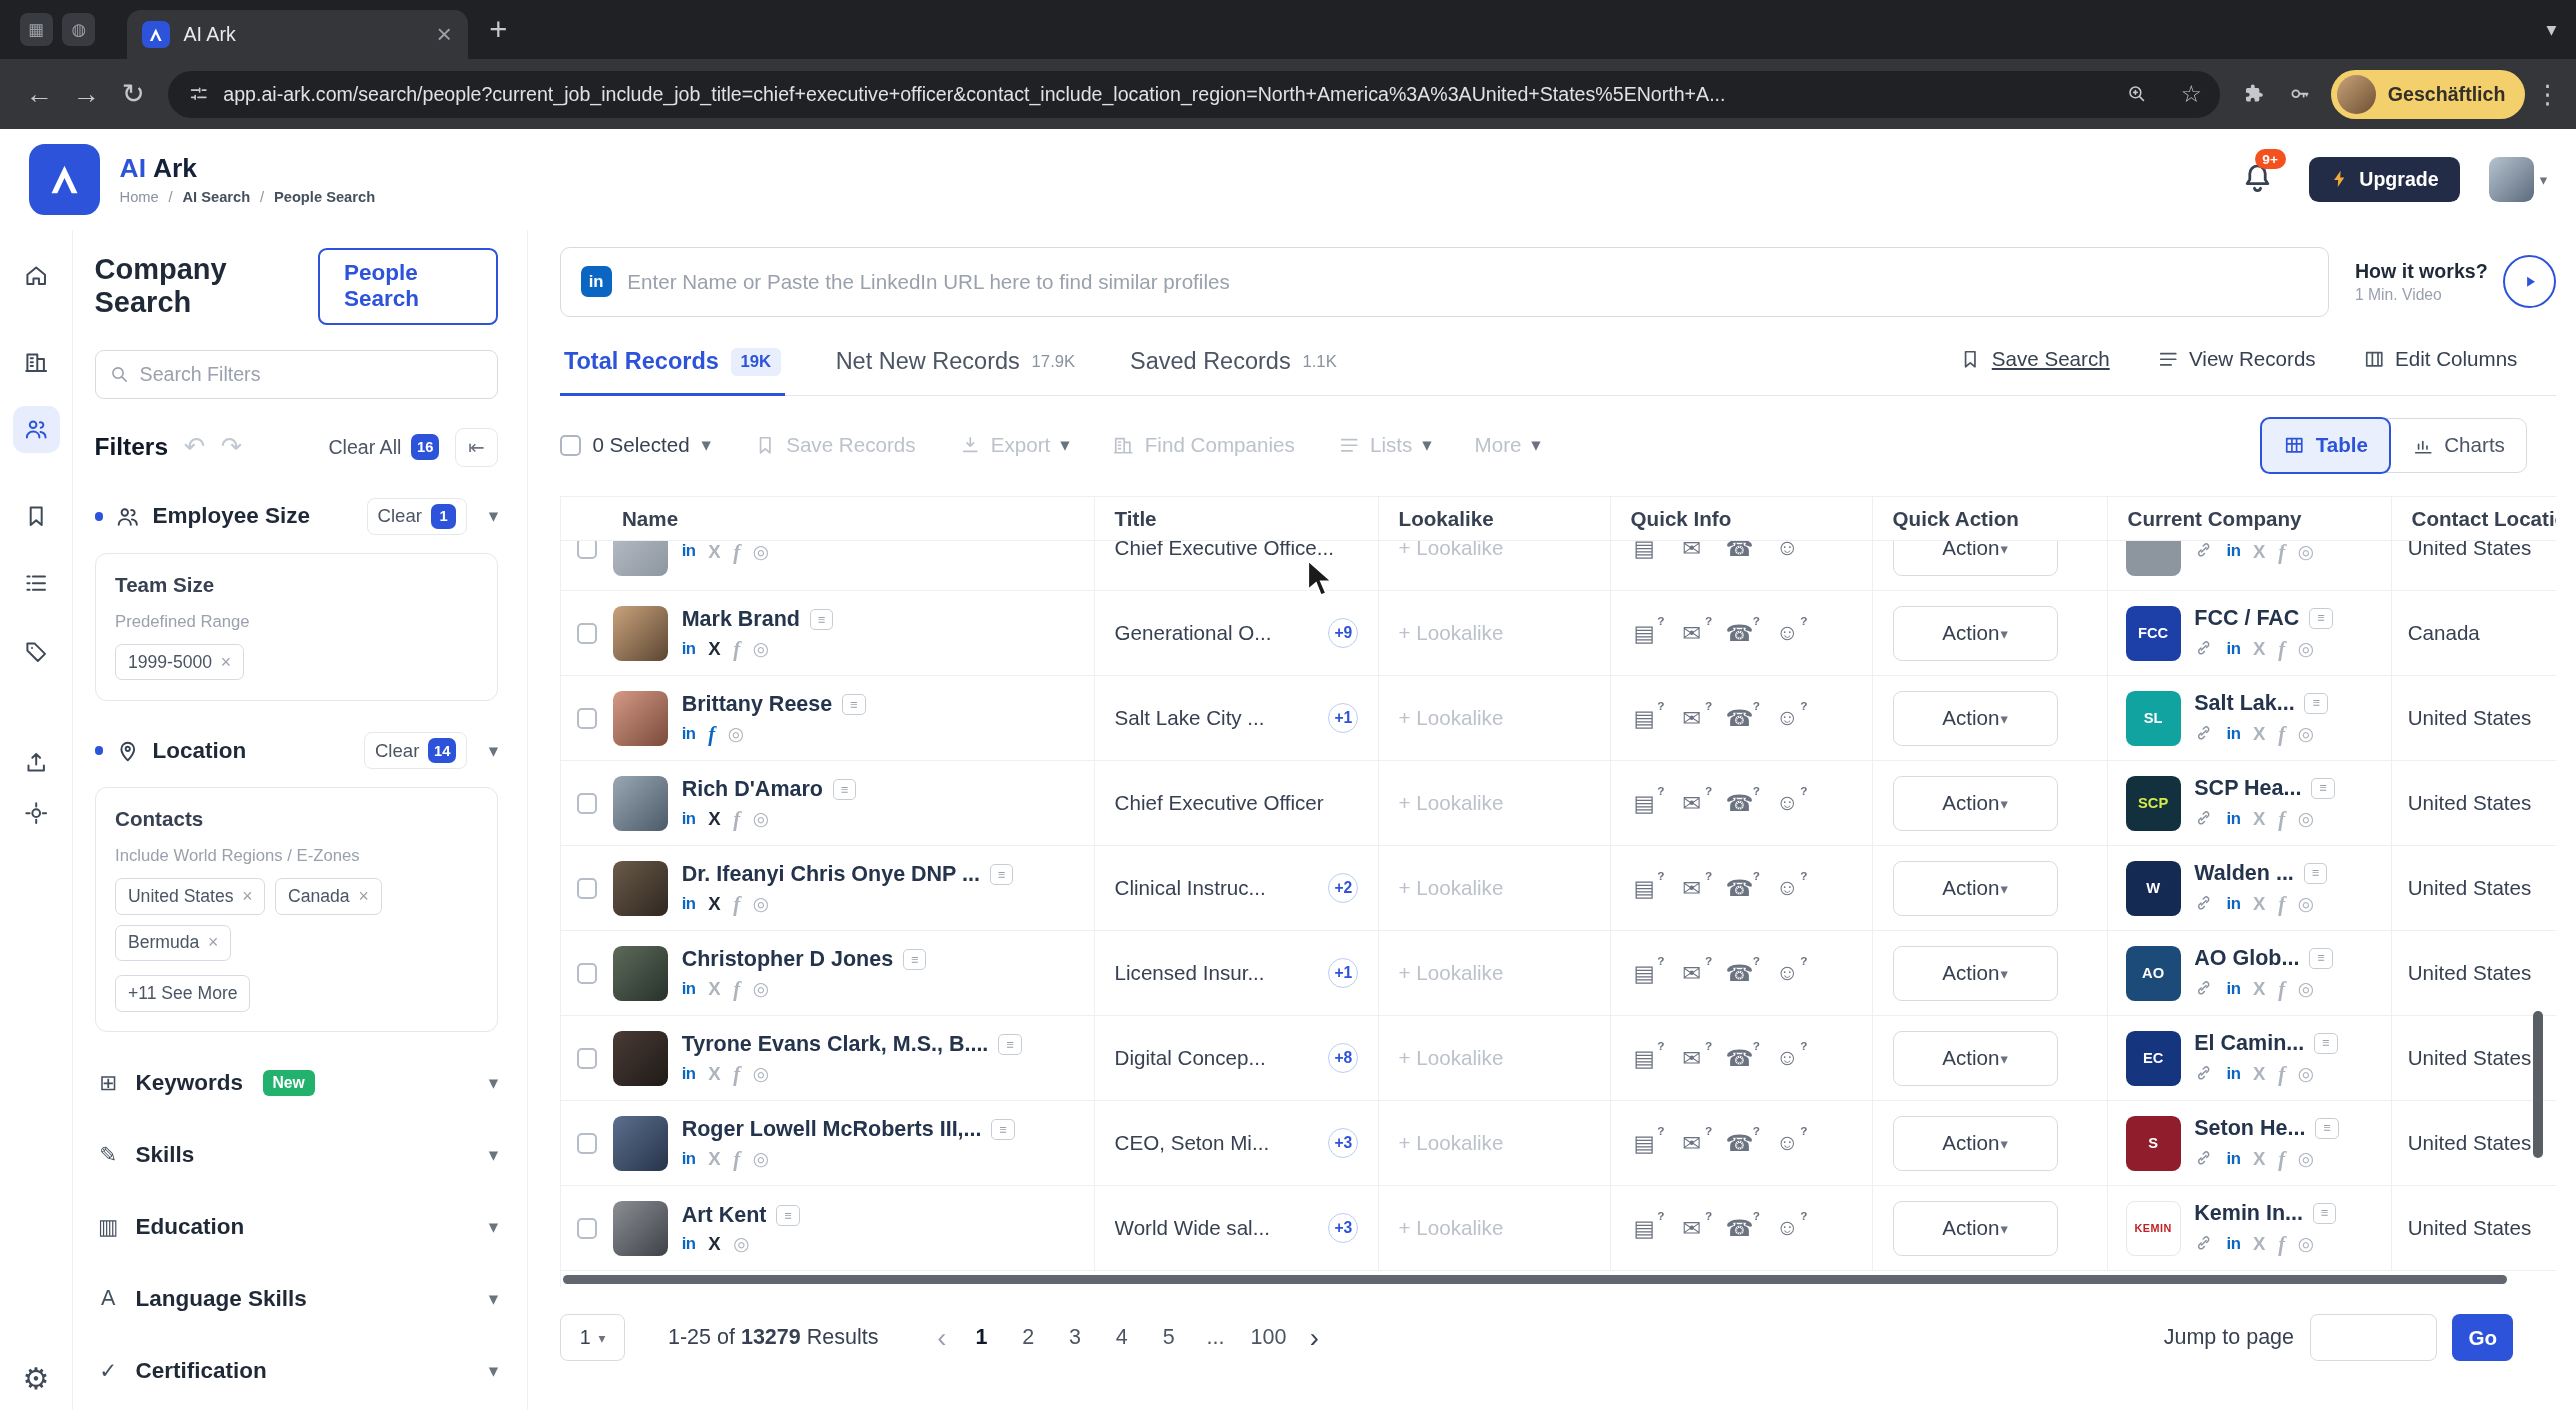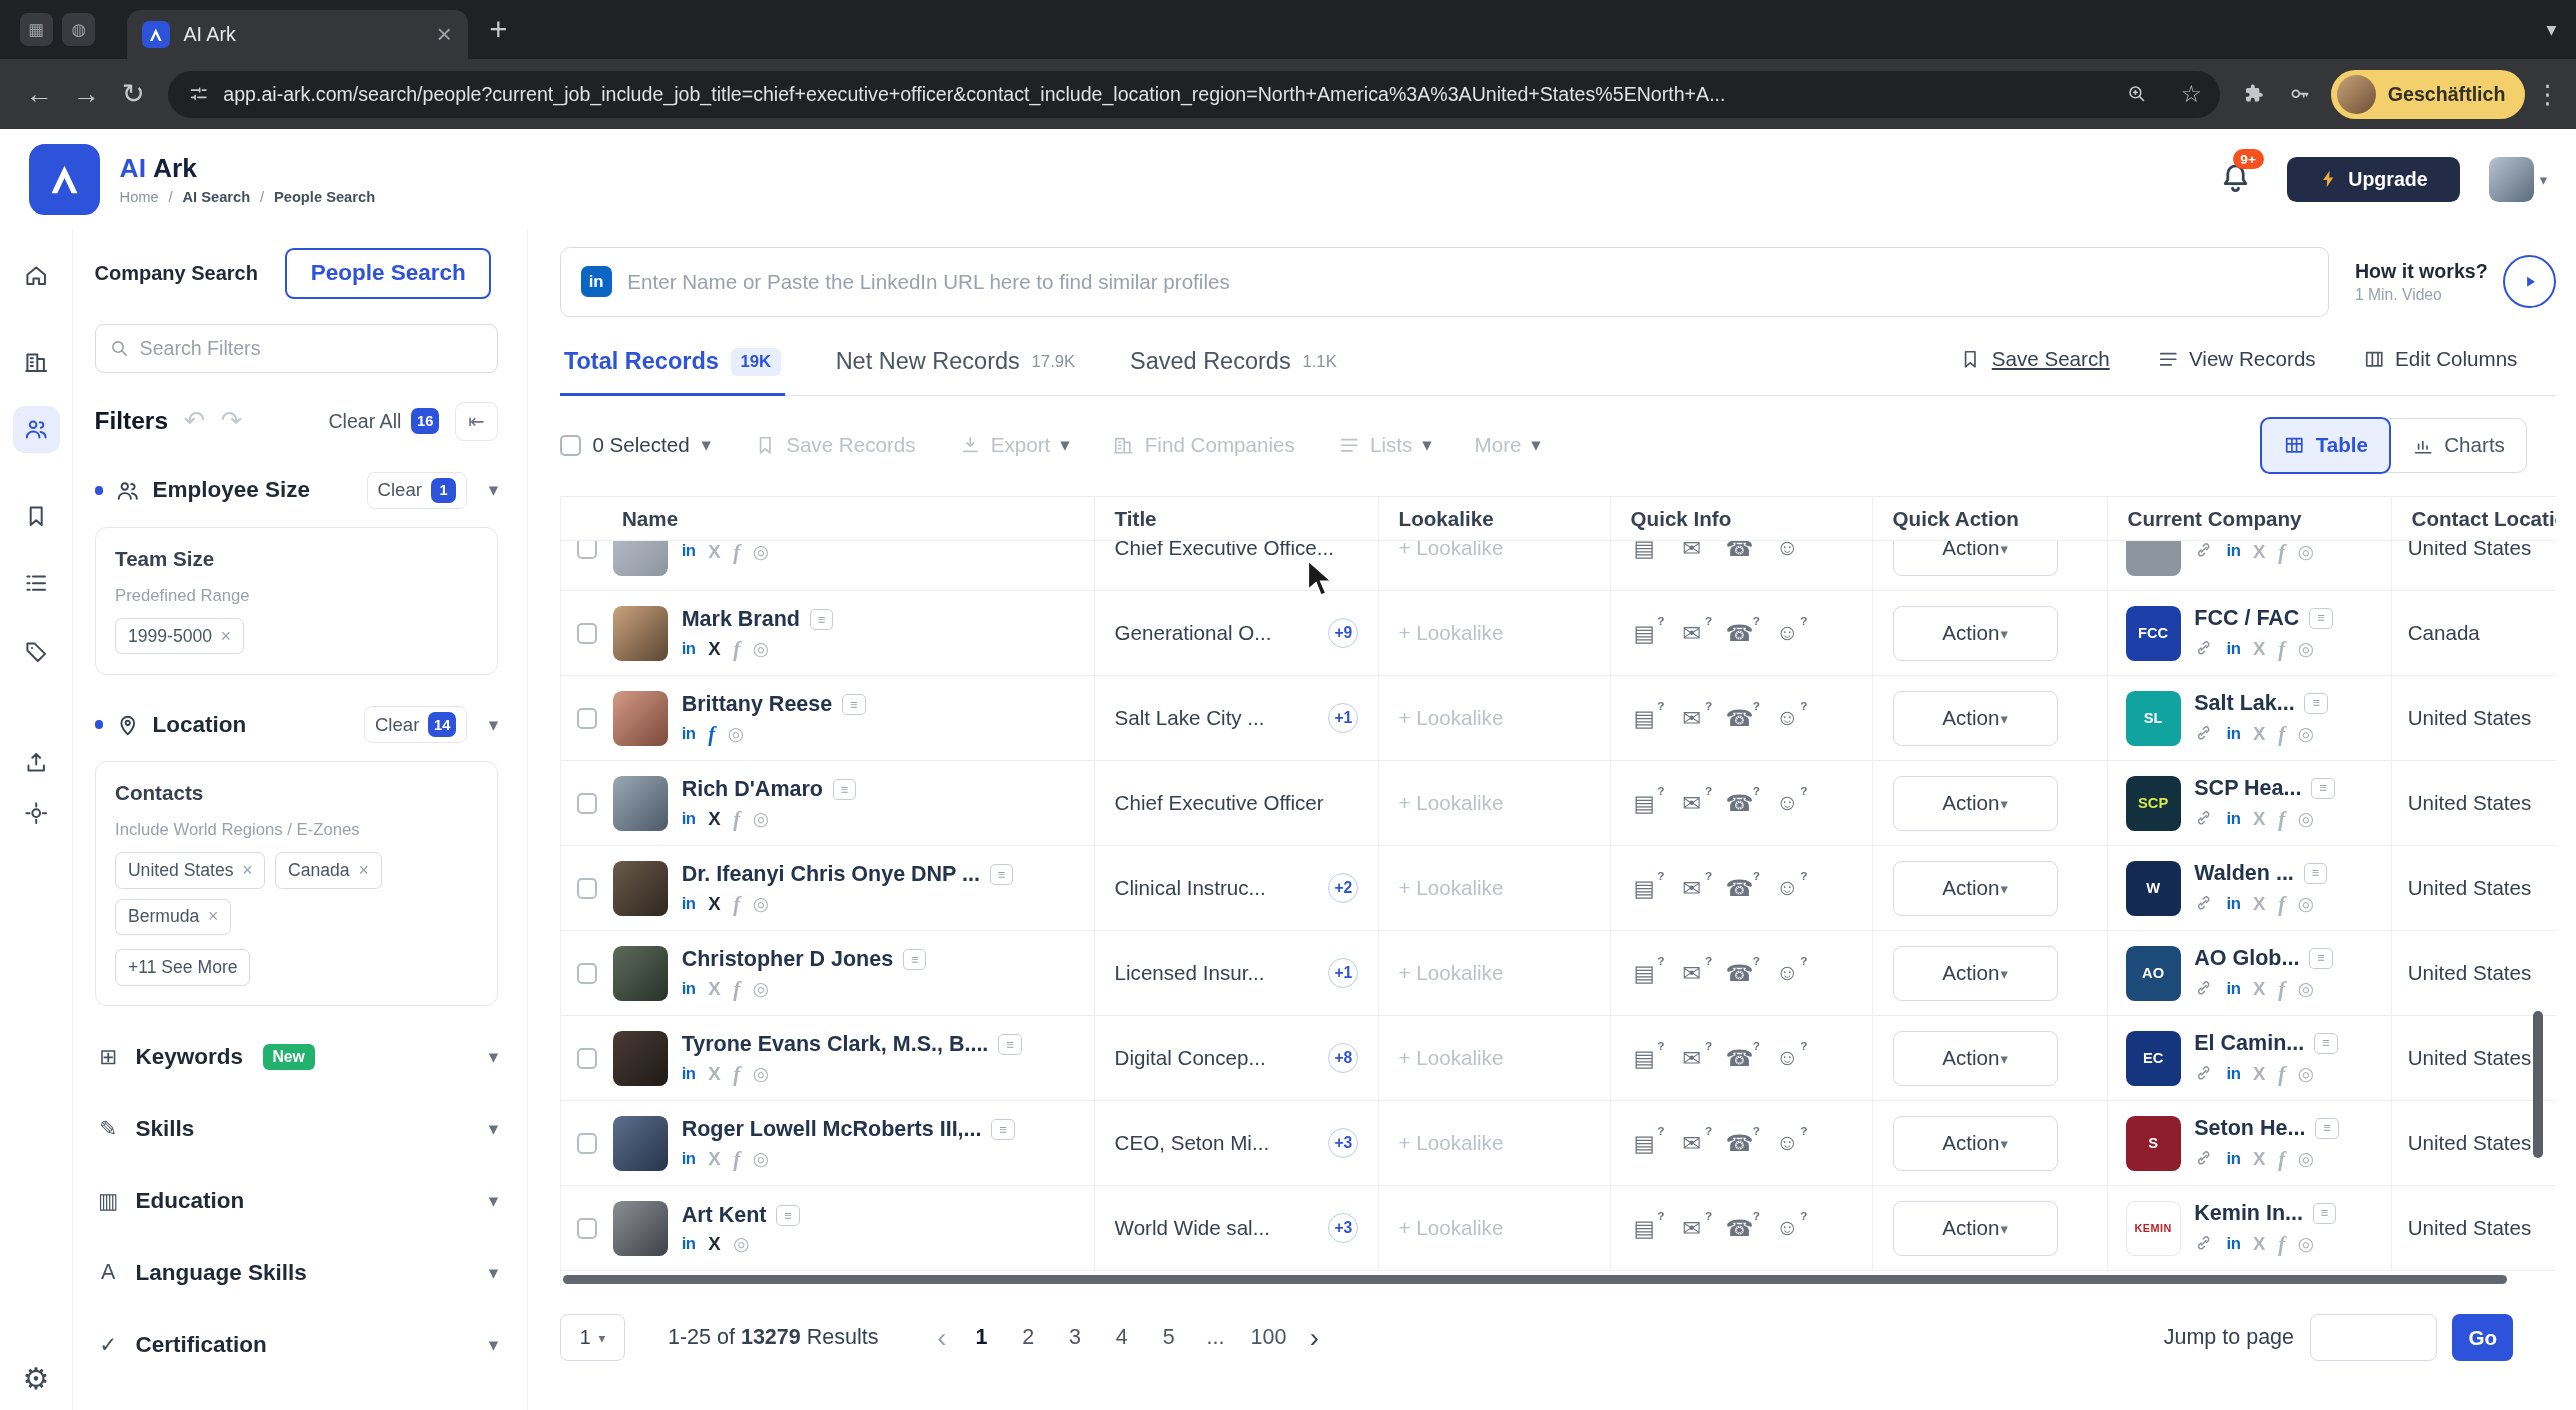"Upgrade" .upgrade { padding: 0 32px -> 0 21px }
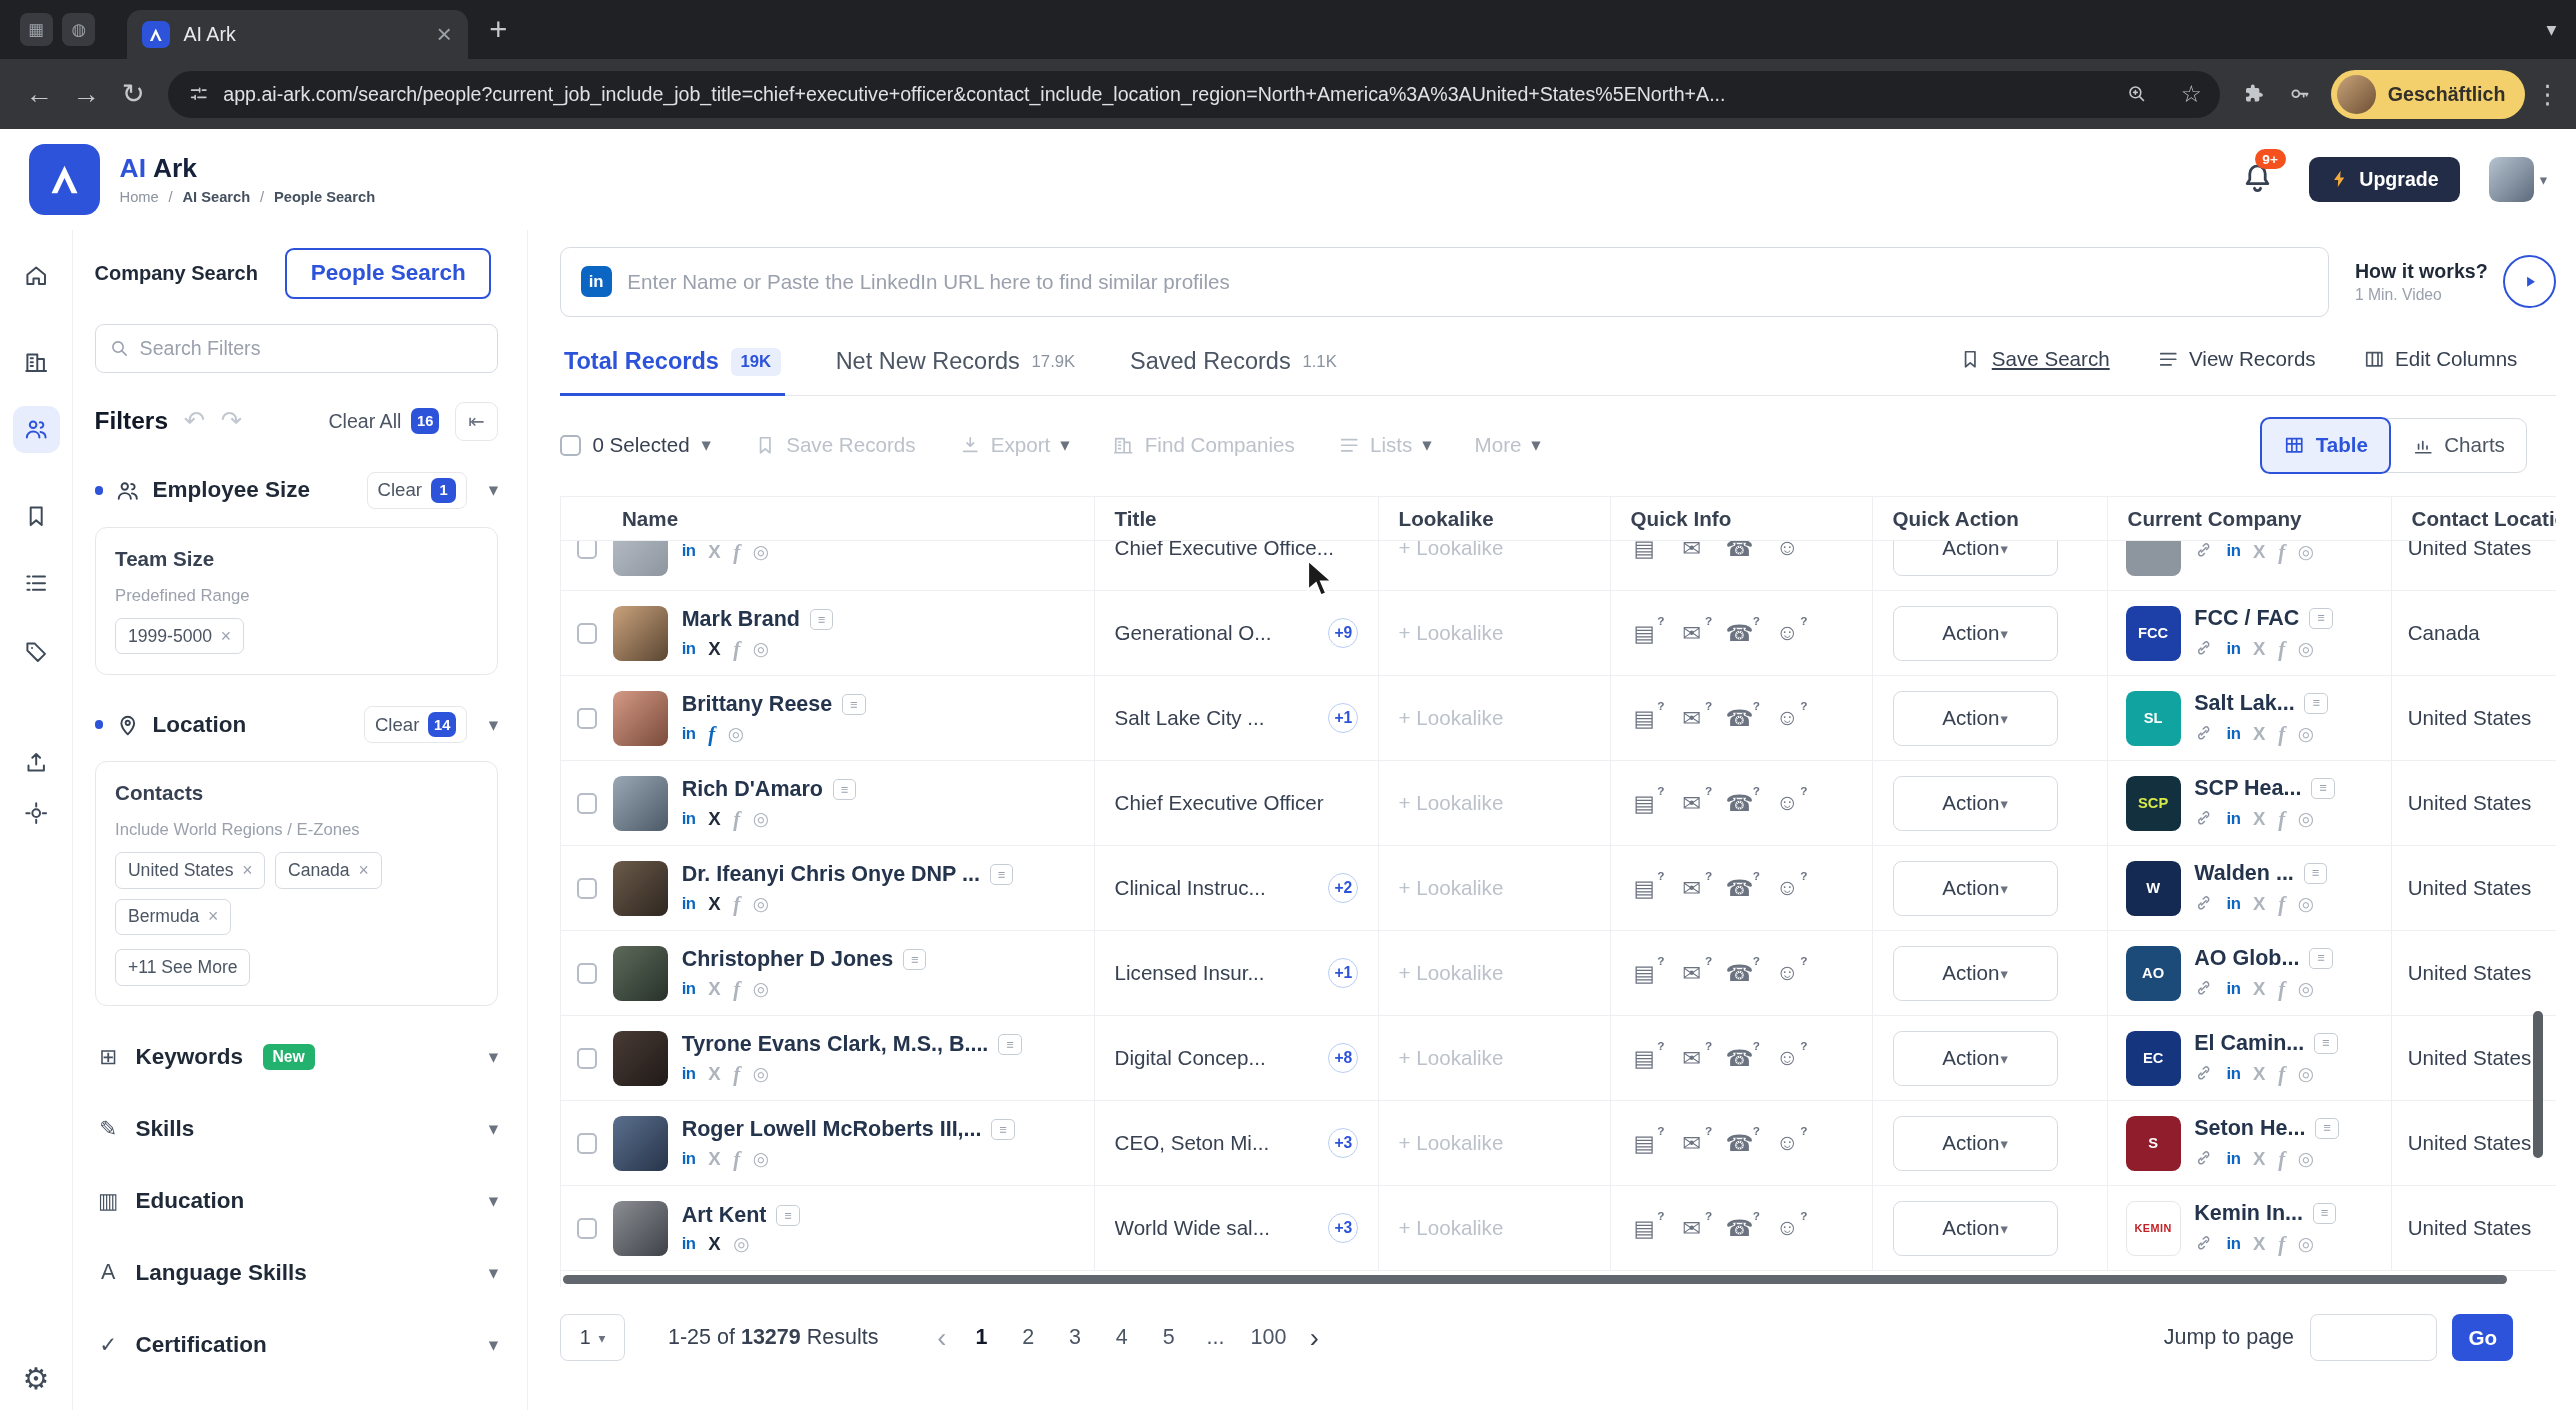"Company Search" .ftabcompany { font-size: 20px -> 29px }
